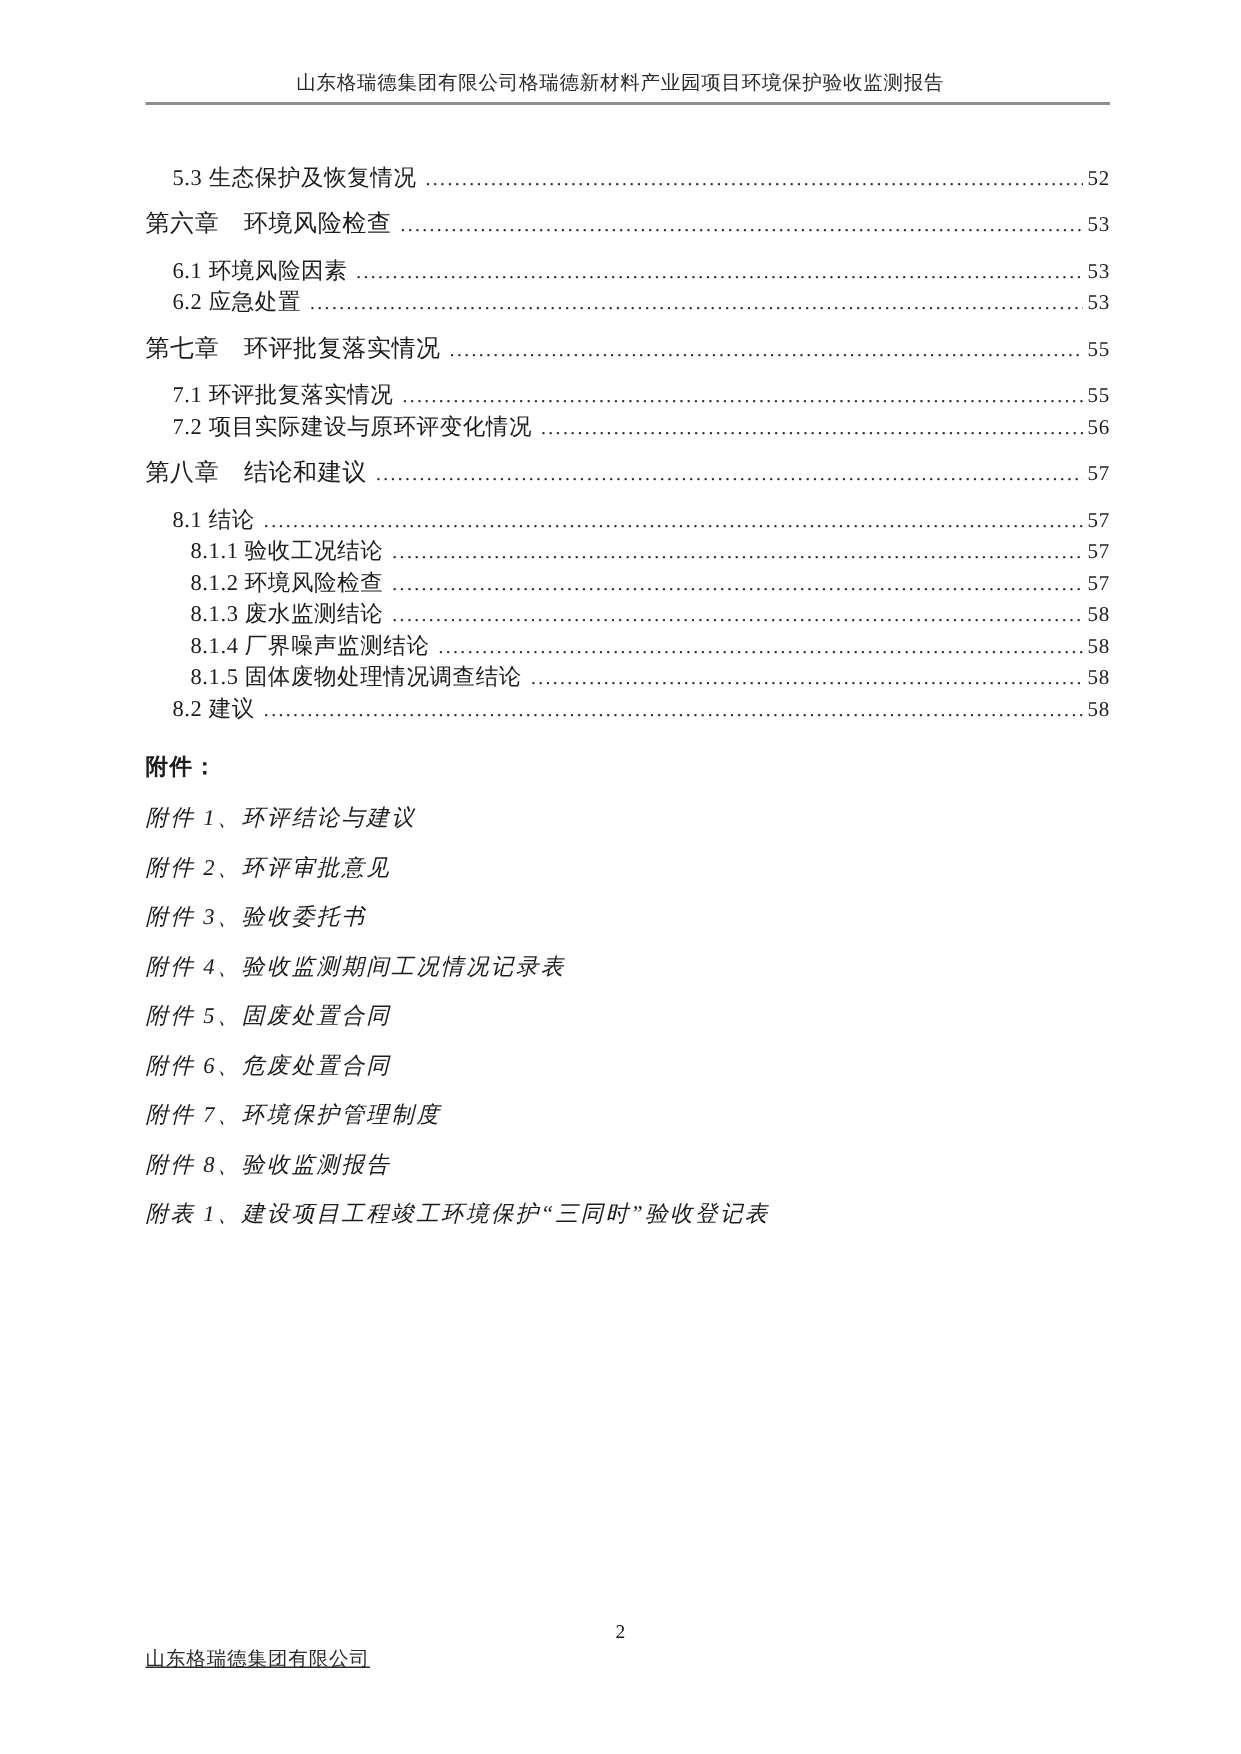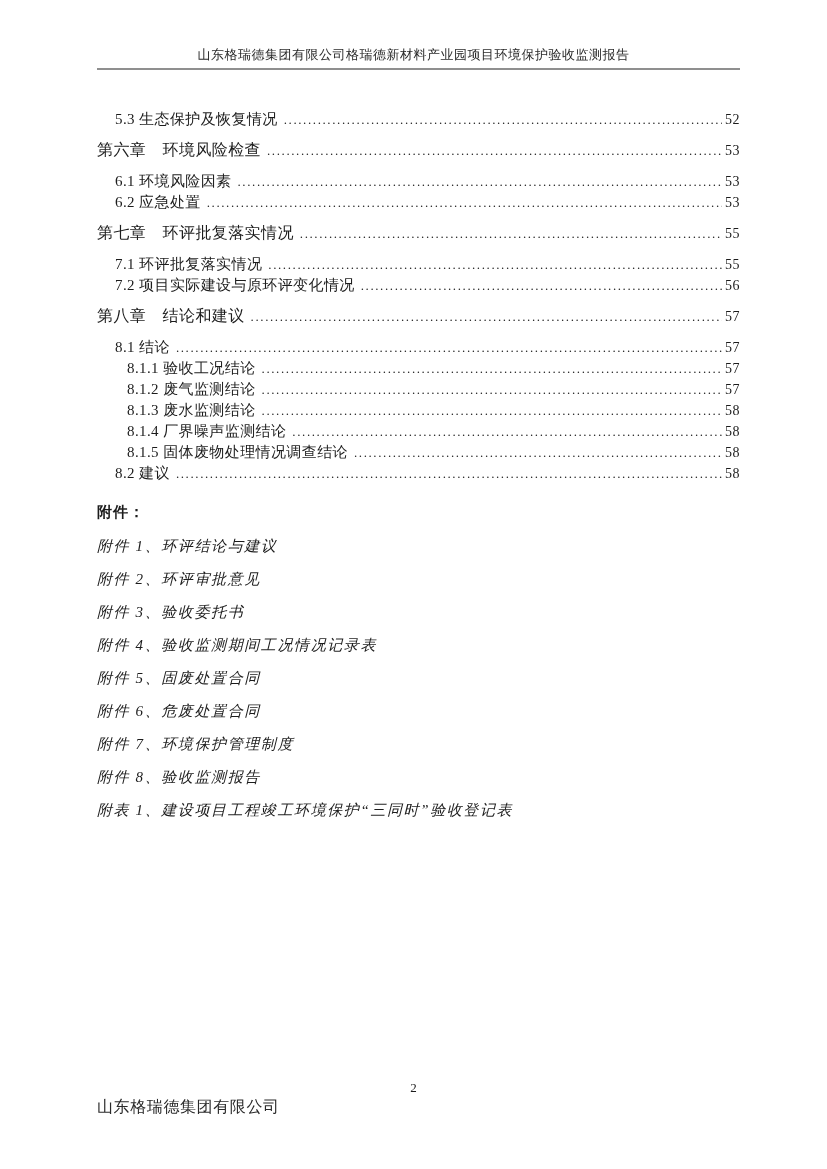"8.1.2 废气监测结论" span.toc-label { text: 废气监测结论 -> 环境风险检查 }
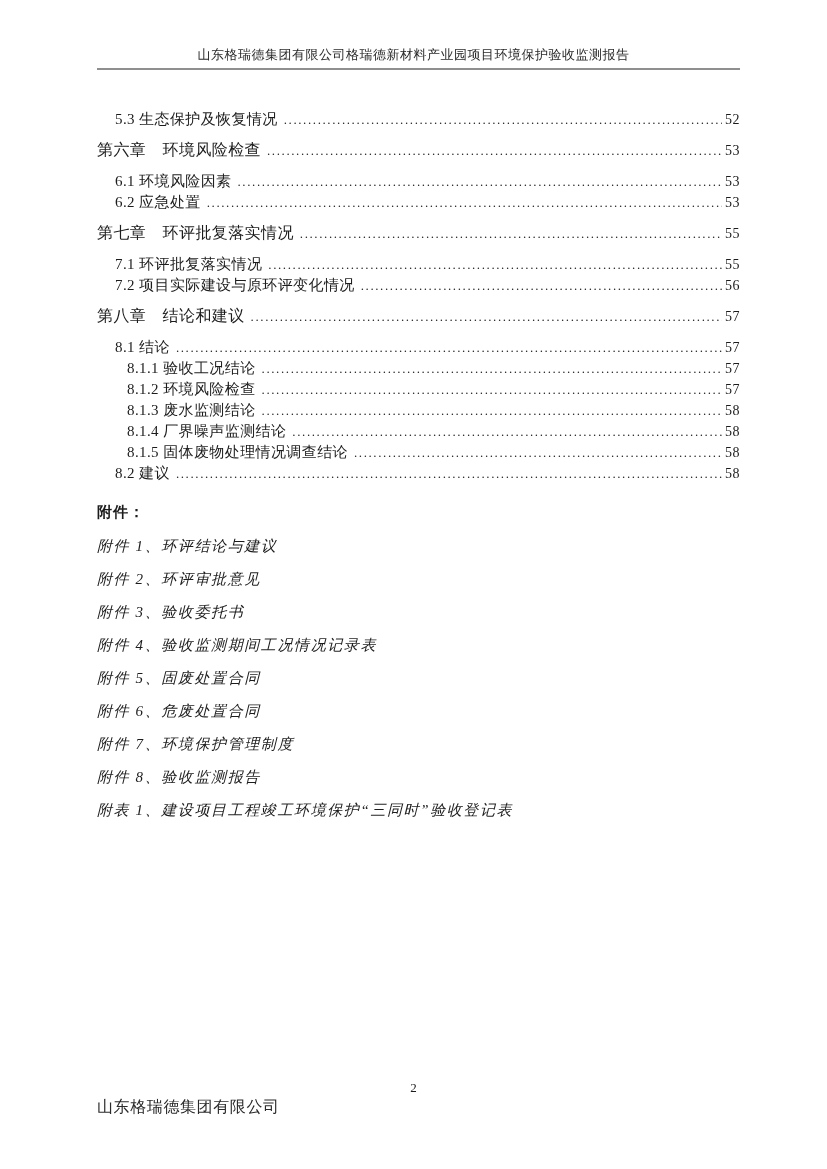"山东格瑞德集团有限公司" .footer-company { font-size: 16px -> 13px; text-decoration: none -> underline }
